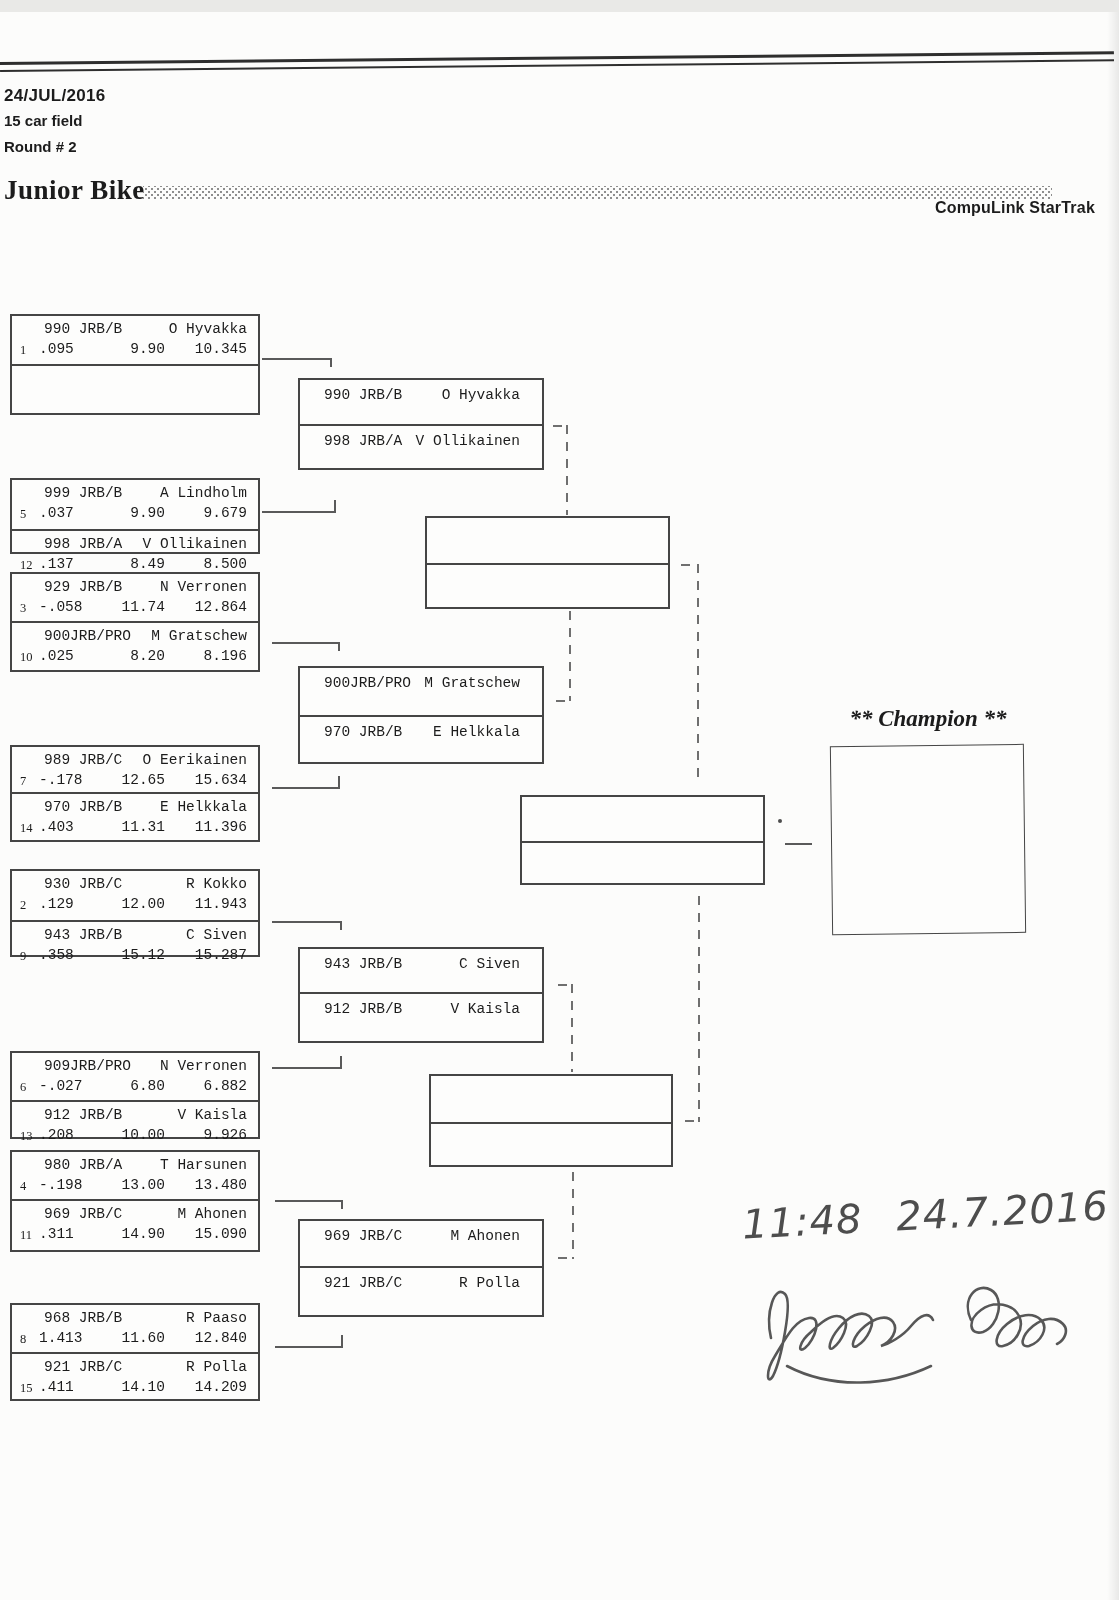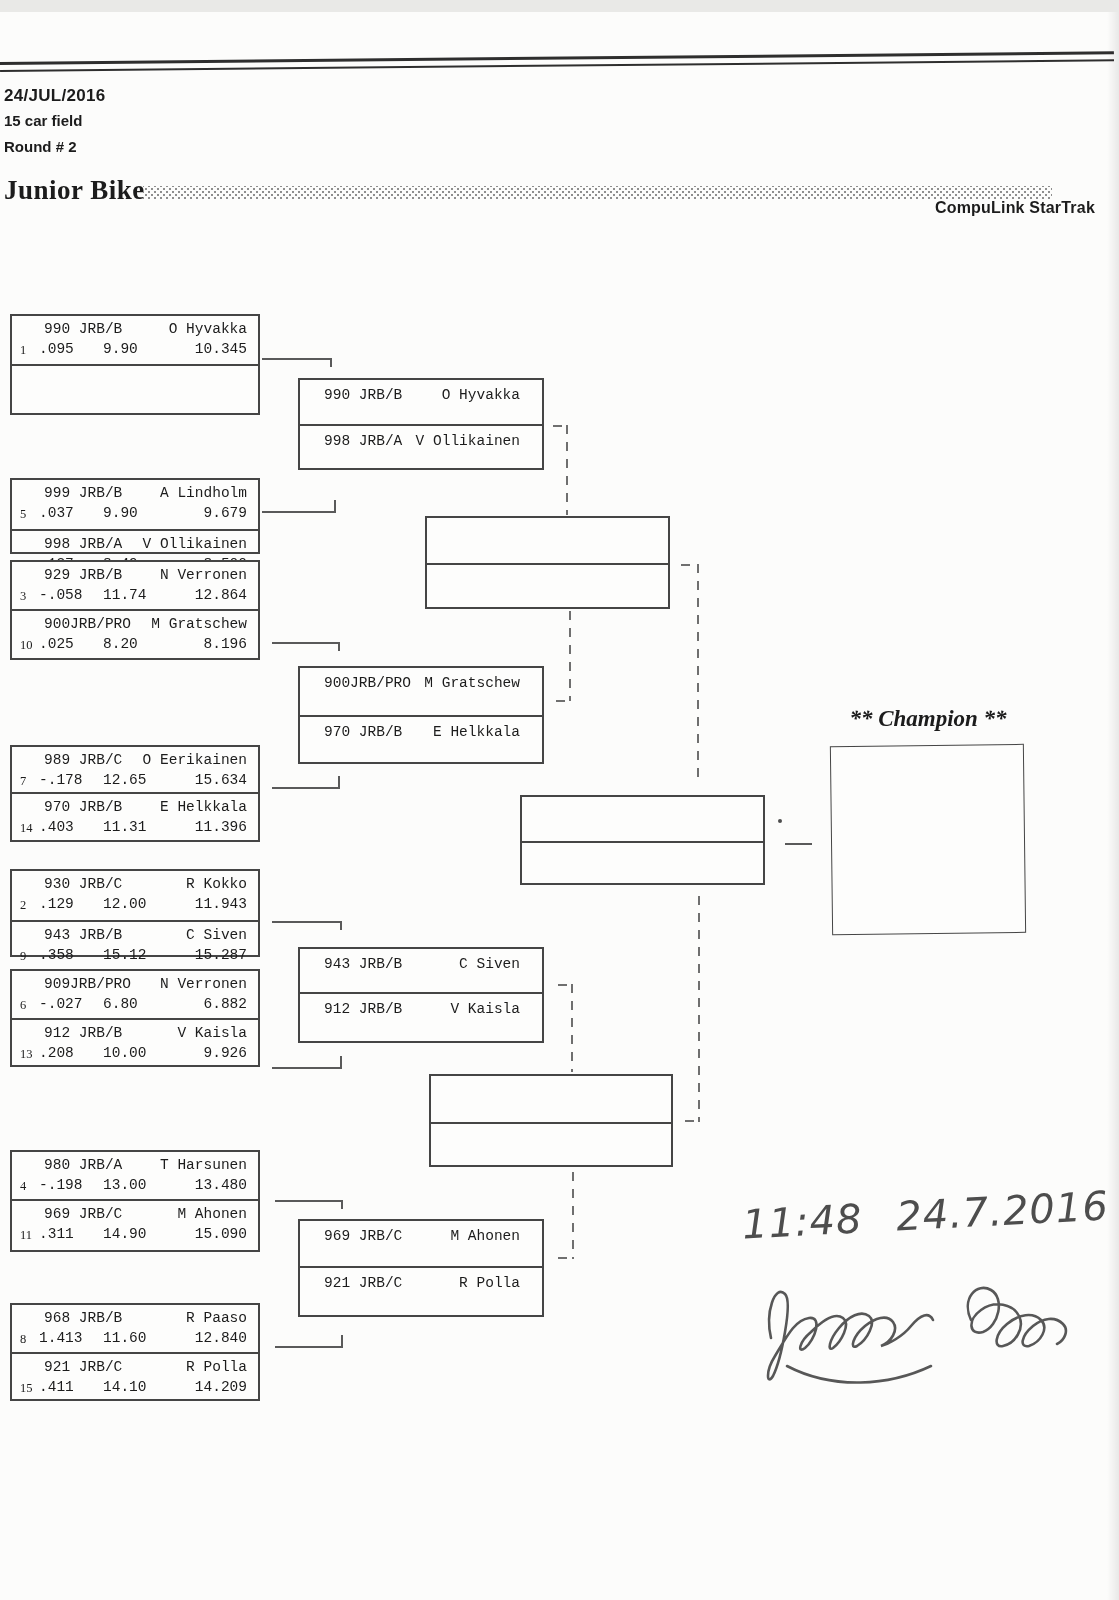"9.90" .row2 .dial { text-align: none -> right }
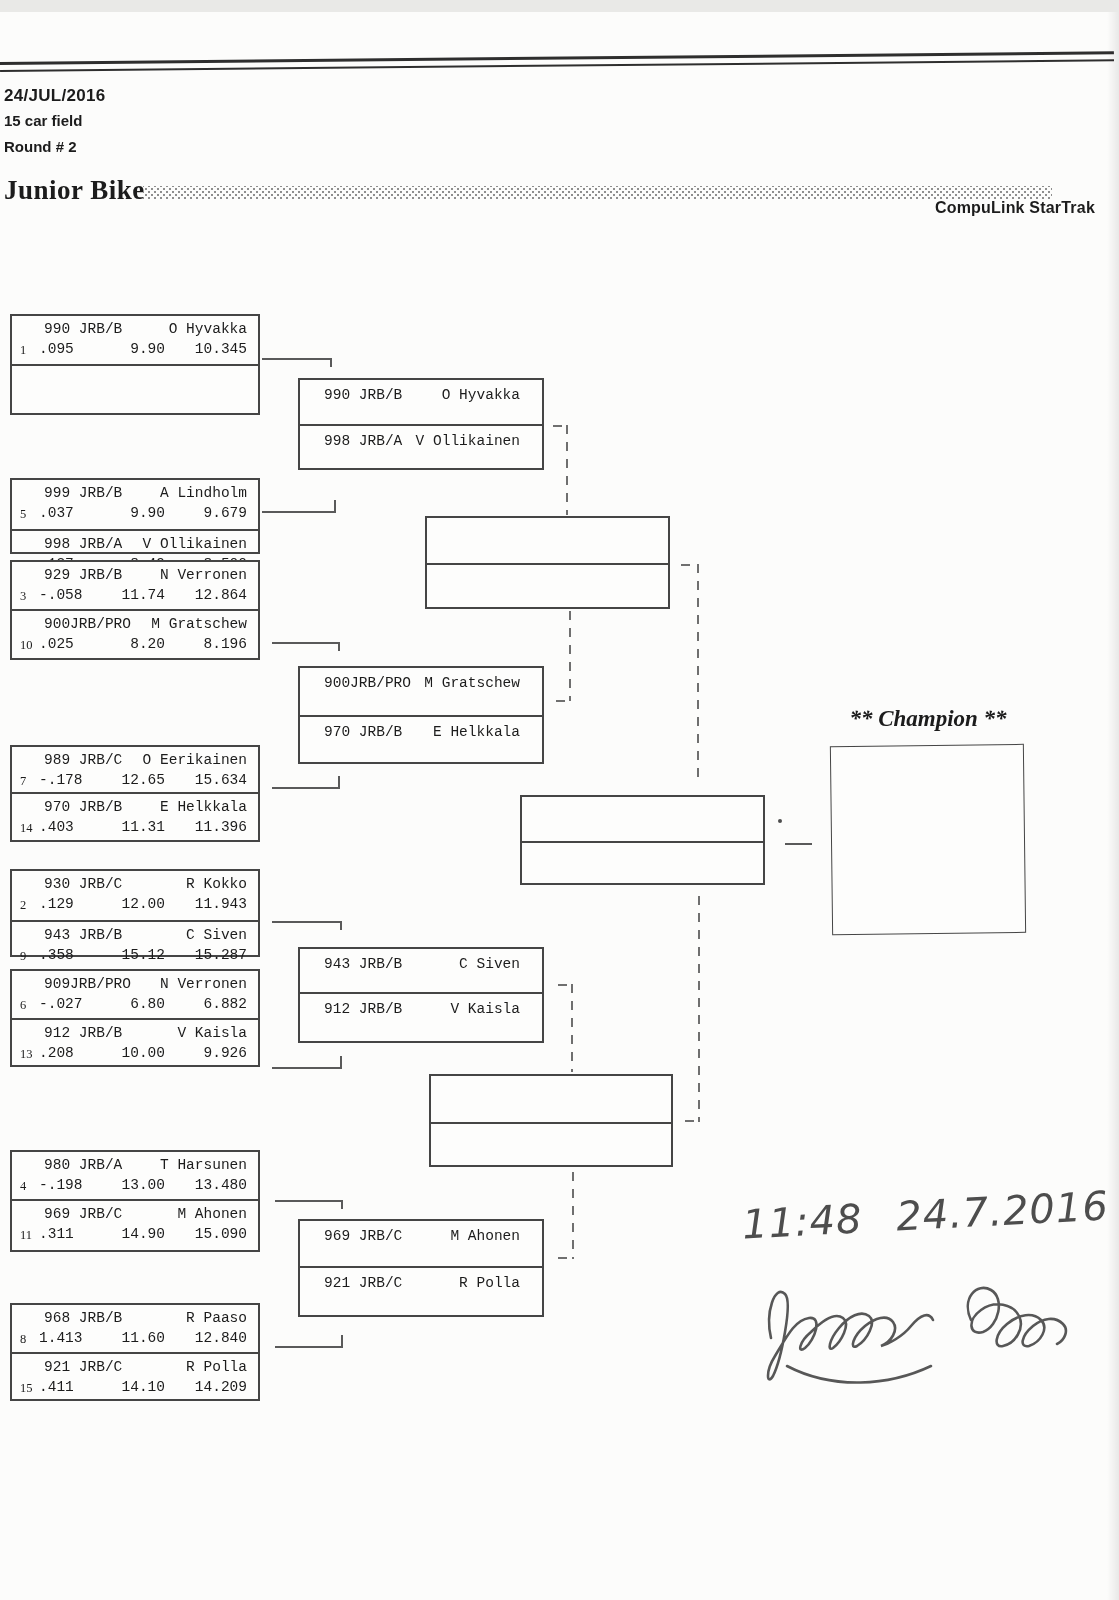"929 JRB/B" div.rbox { top: 548px -> 560px }
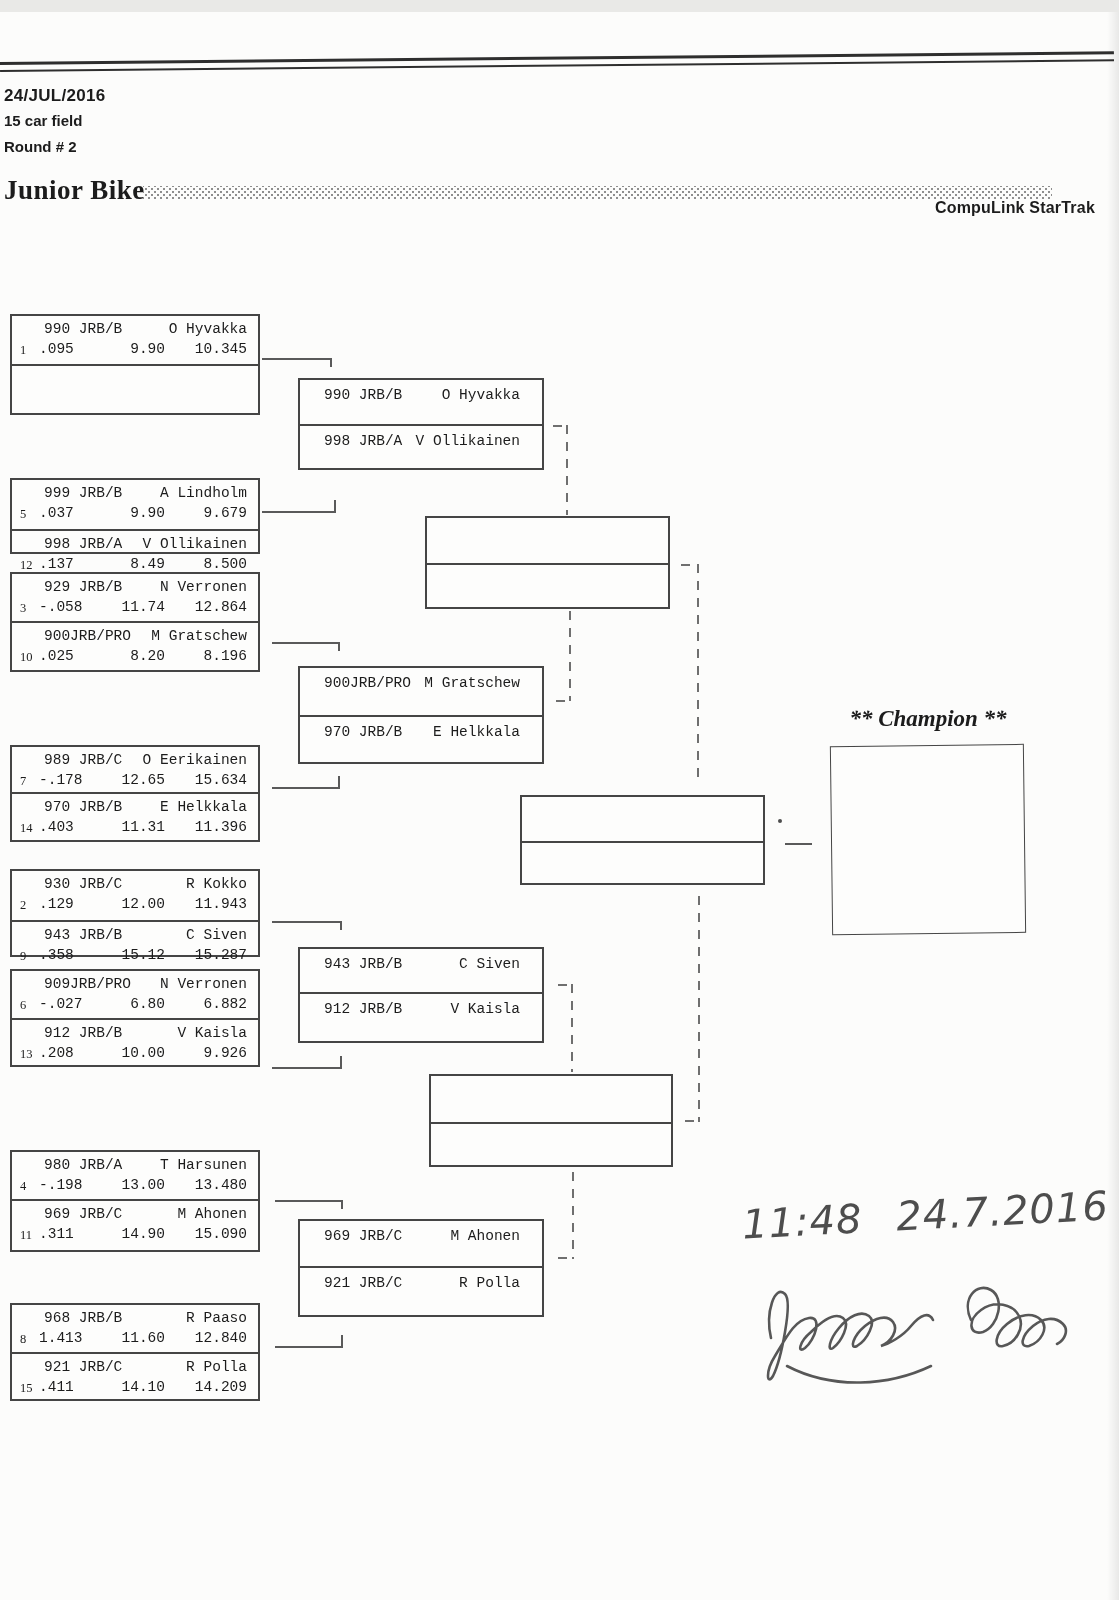"909JRB/PRO" div.rbox { height: 98px -> 88px; top: 957px -> 1039px }
